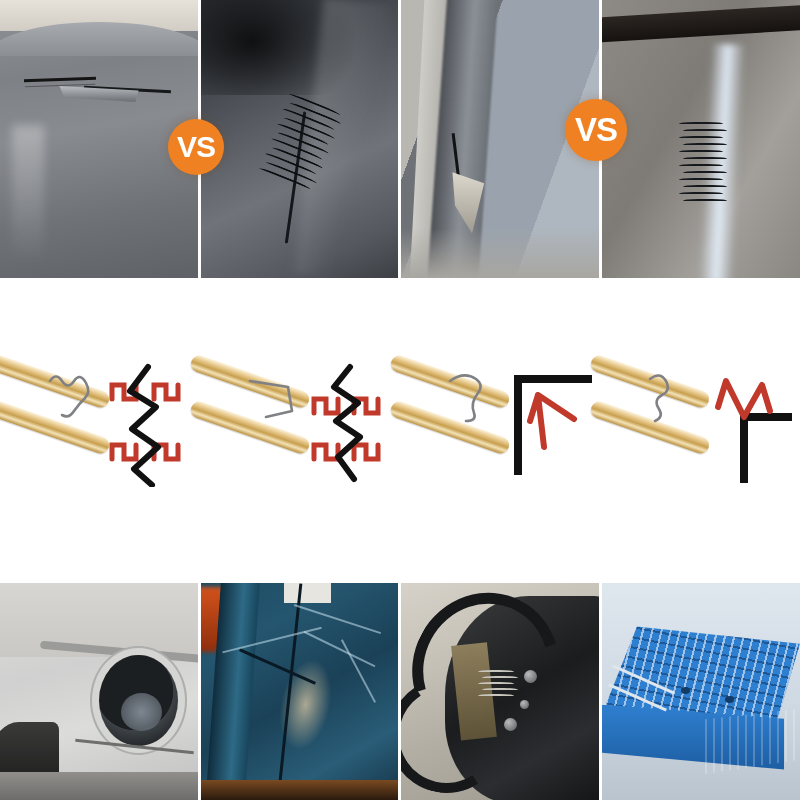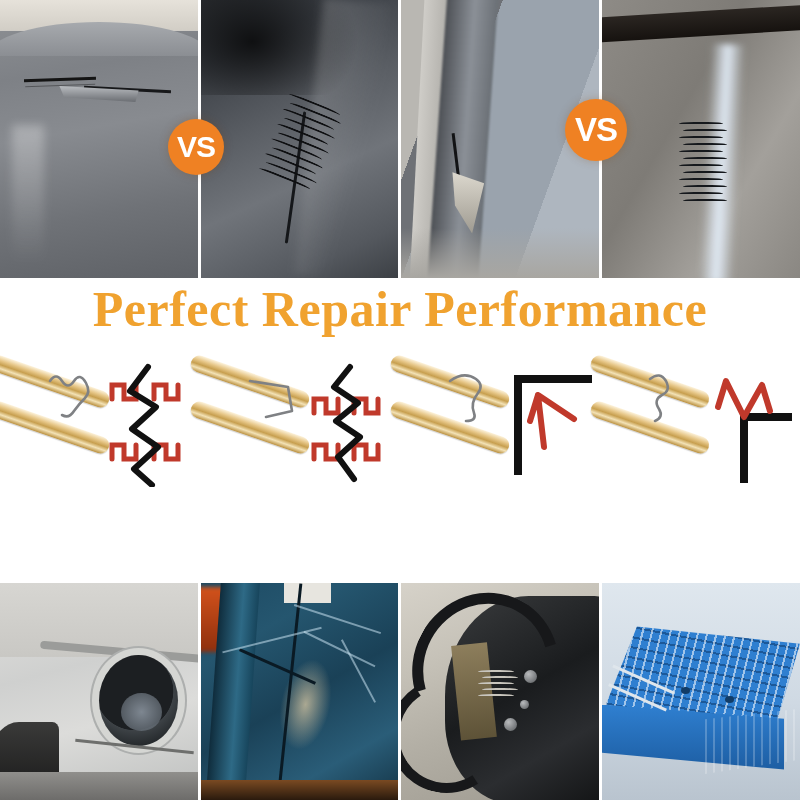"Perfect Repair Performance" div { html: <div> <div>Perfect Repair Performance</div> </div> -> none }
